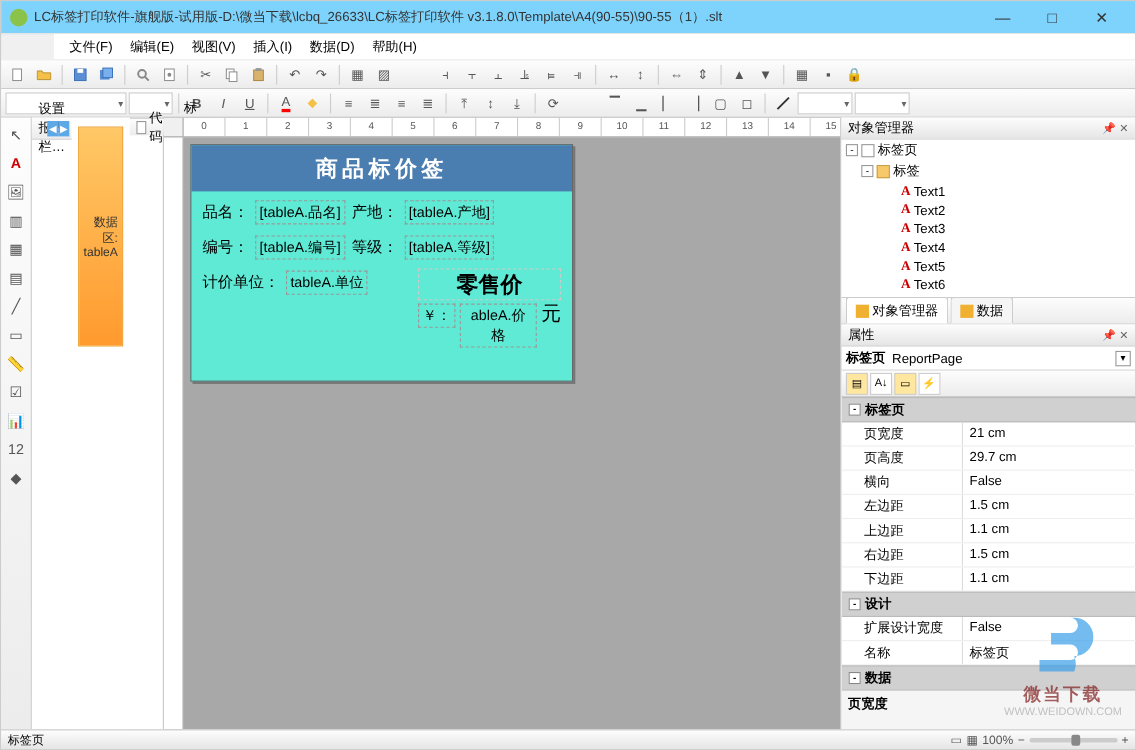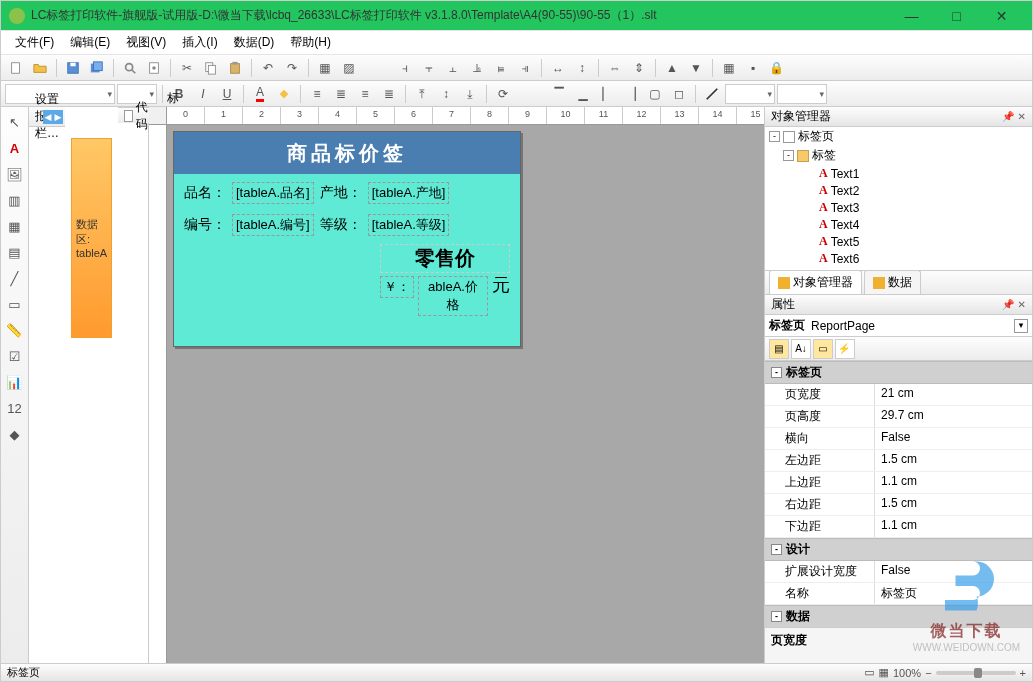"LC标签打印软件-旗舰版-试用版-D:\微当下载\lcbq_26633\LC标签" .titlebar { background: #22c55e -> #7dd3fc }
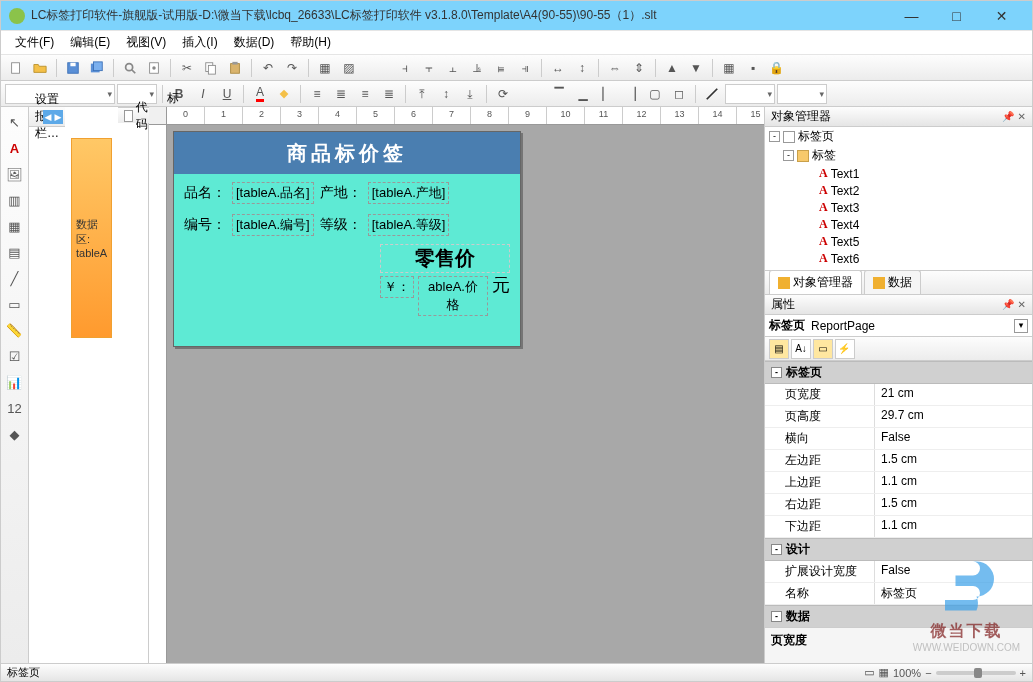"文件(F)" .menubar { margin-left: none -> 48px }
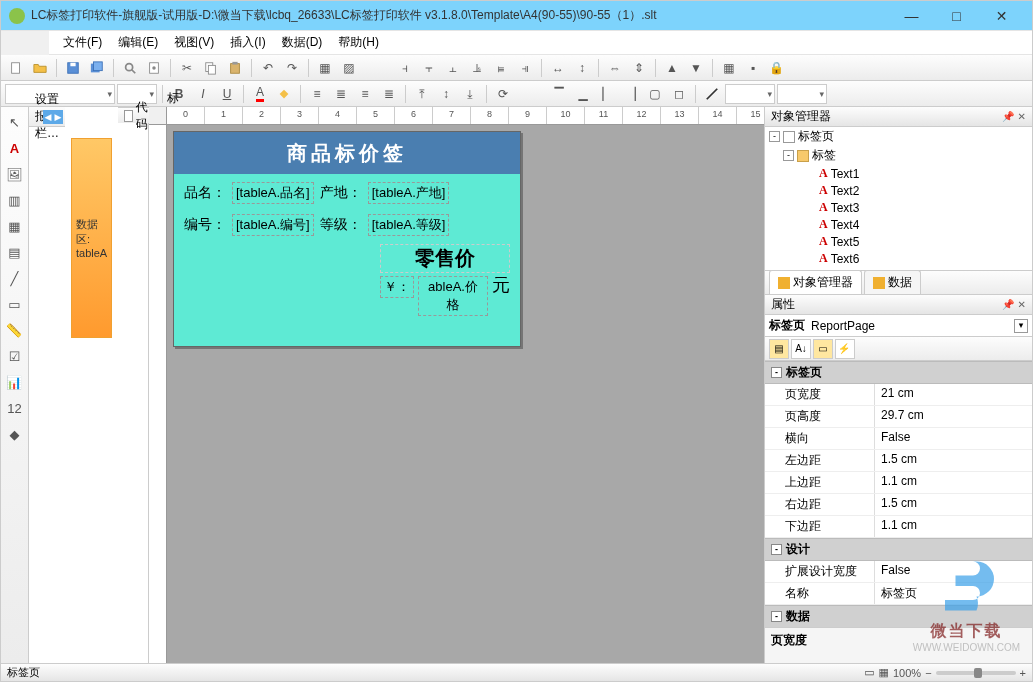"数据区: tableA" .thumb { margin-top: 23px -> none; text-align: left -> right }
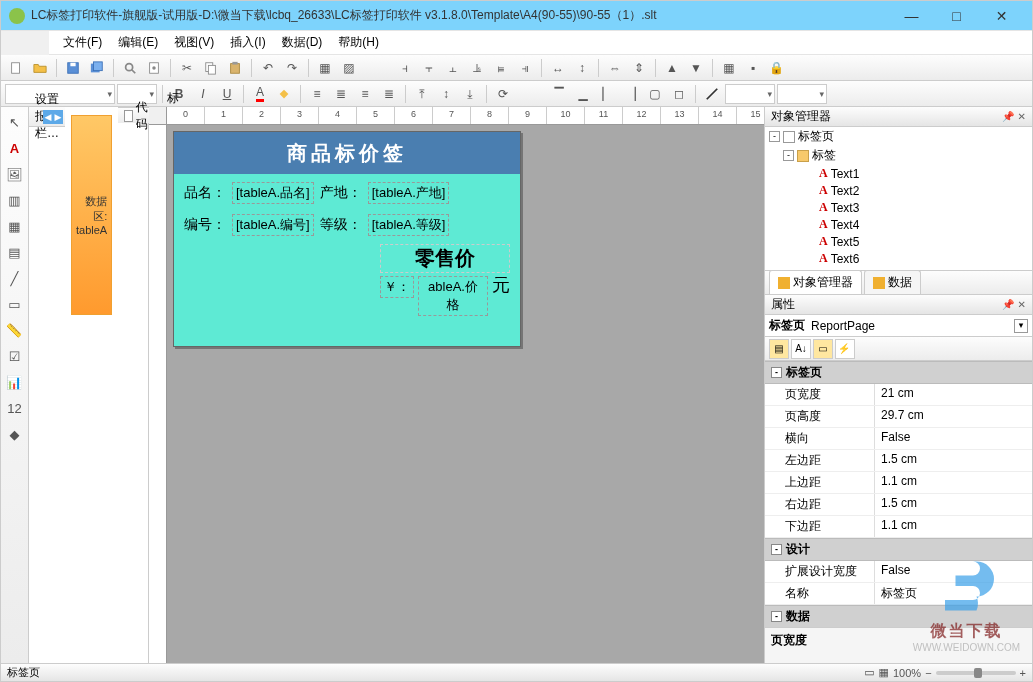"计价单位：" div.label-row { html: none -> <div> <span>计价单位：</span> <span>tableA.单位</span> </div> }
